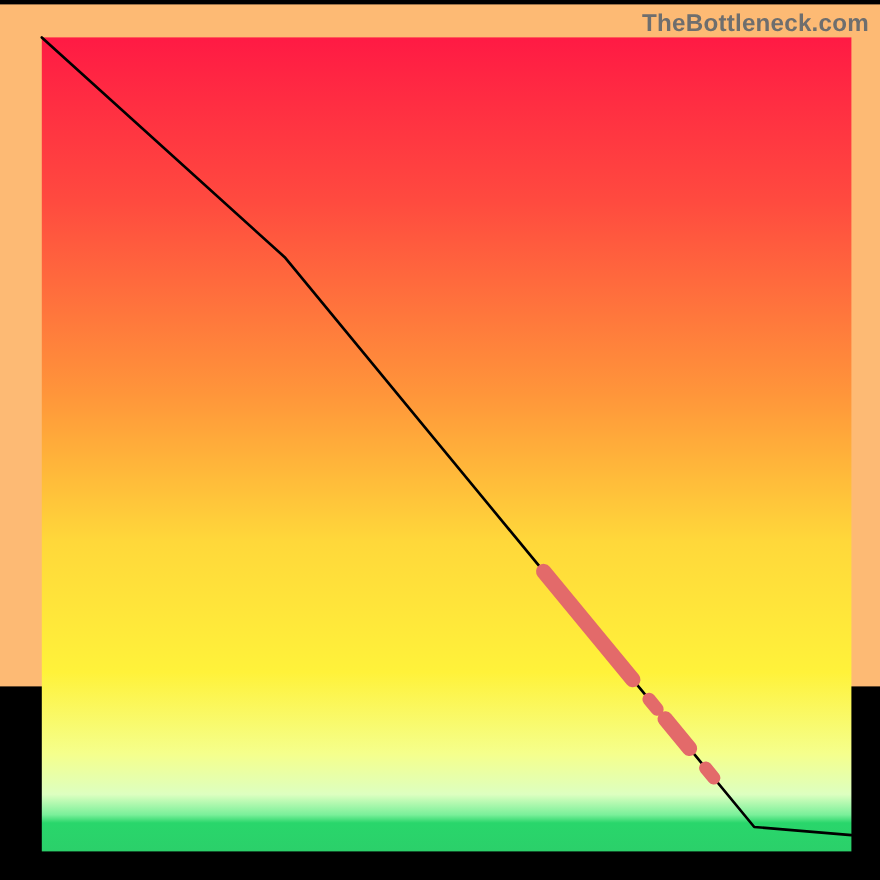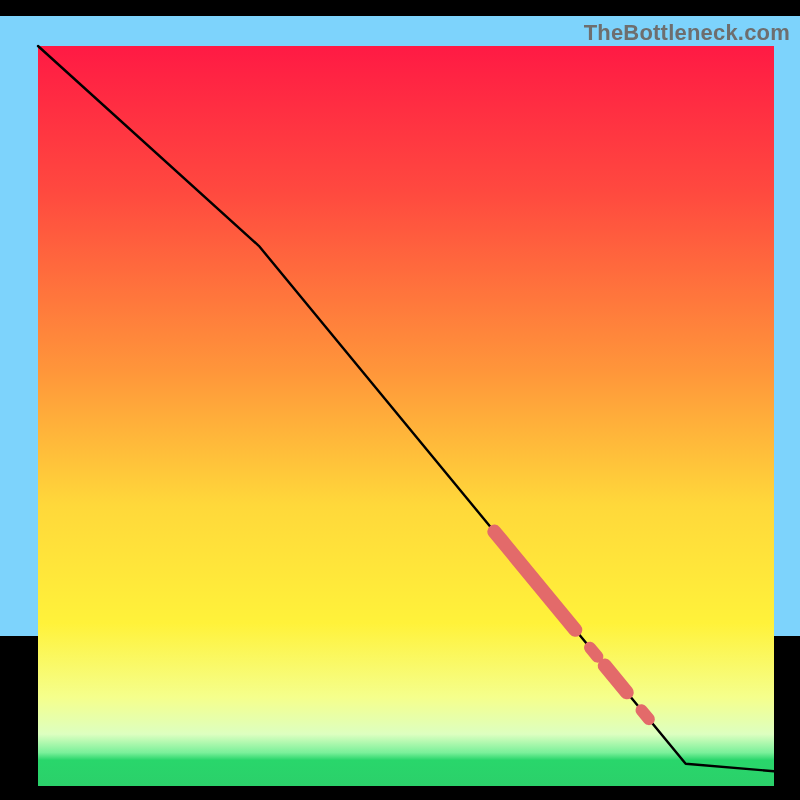"TheBottleneck.com" .frame { background: #7dd3fc -> #fdba74; top: 16px -> 4px }
